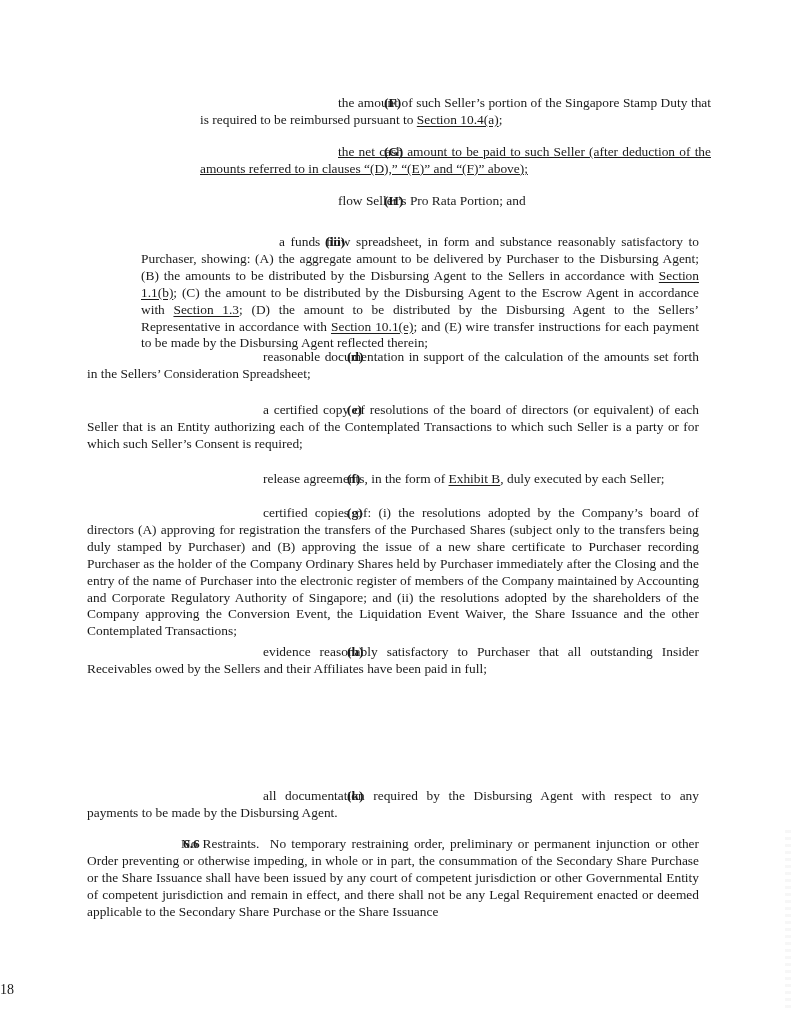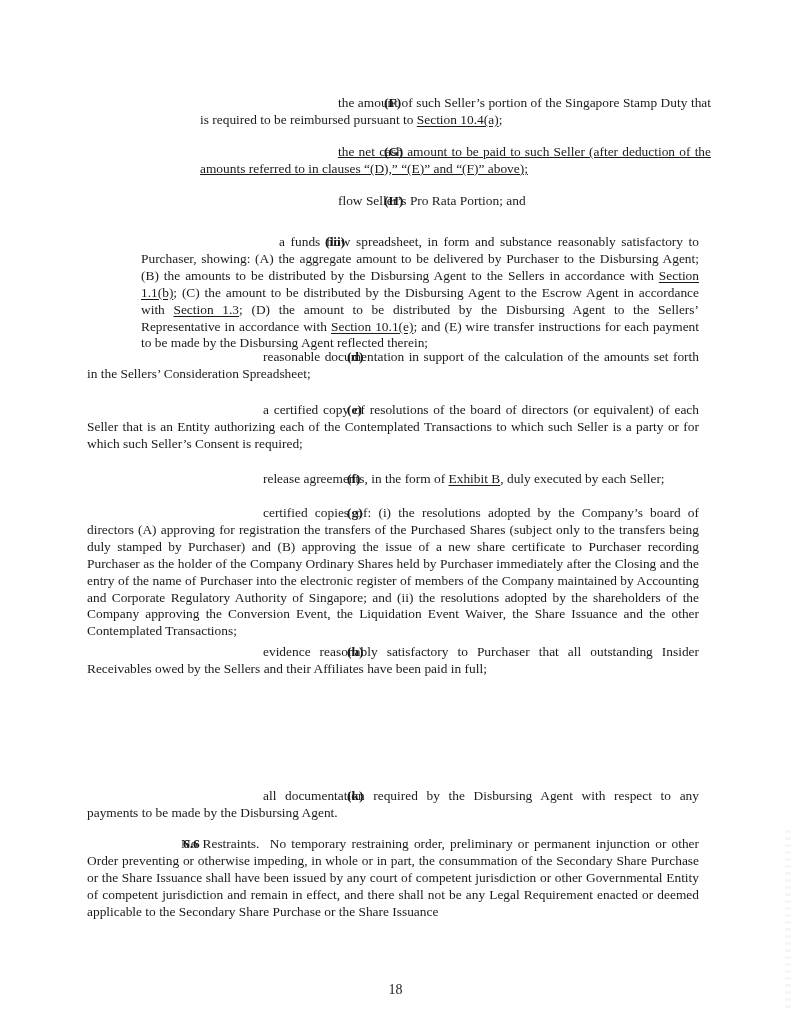"18" .page-number { text-align: center -> left }
